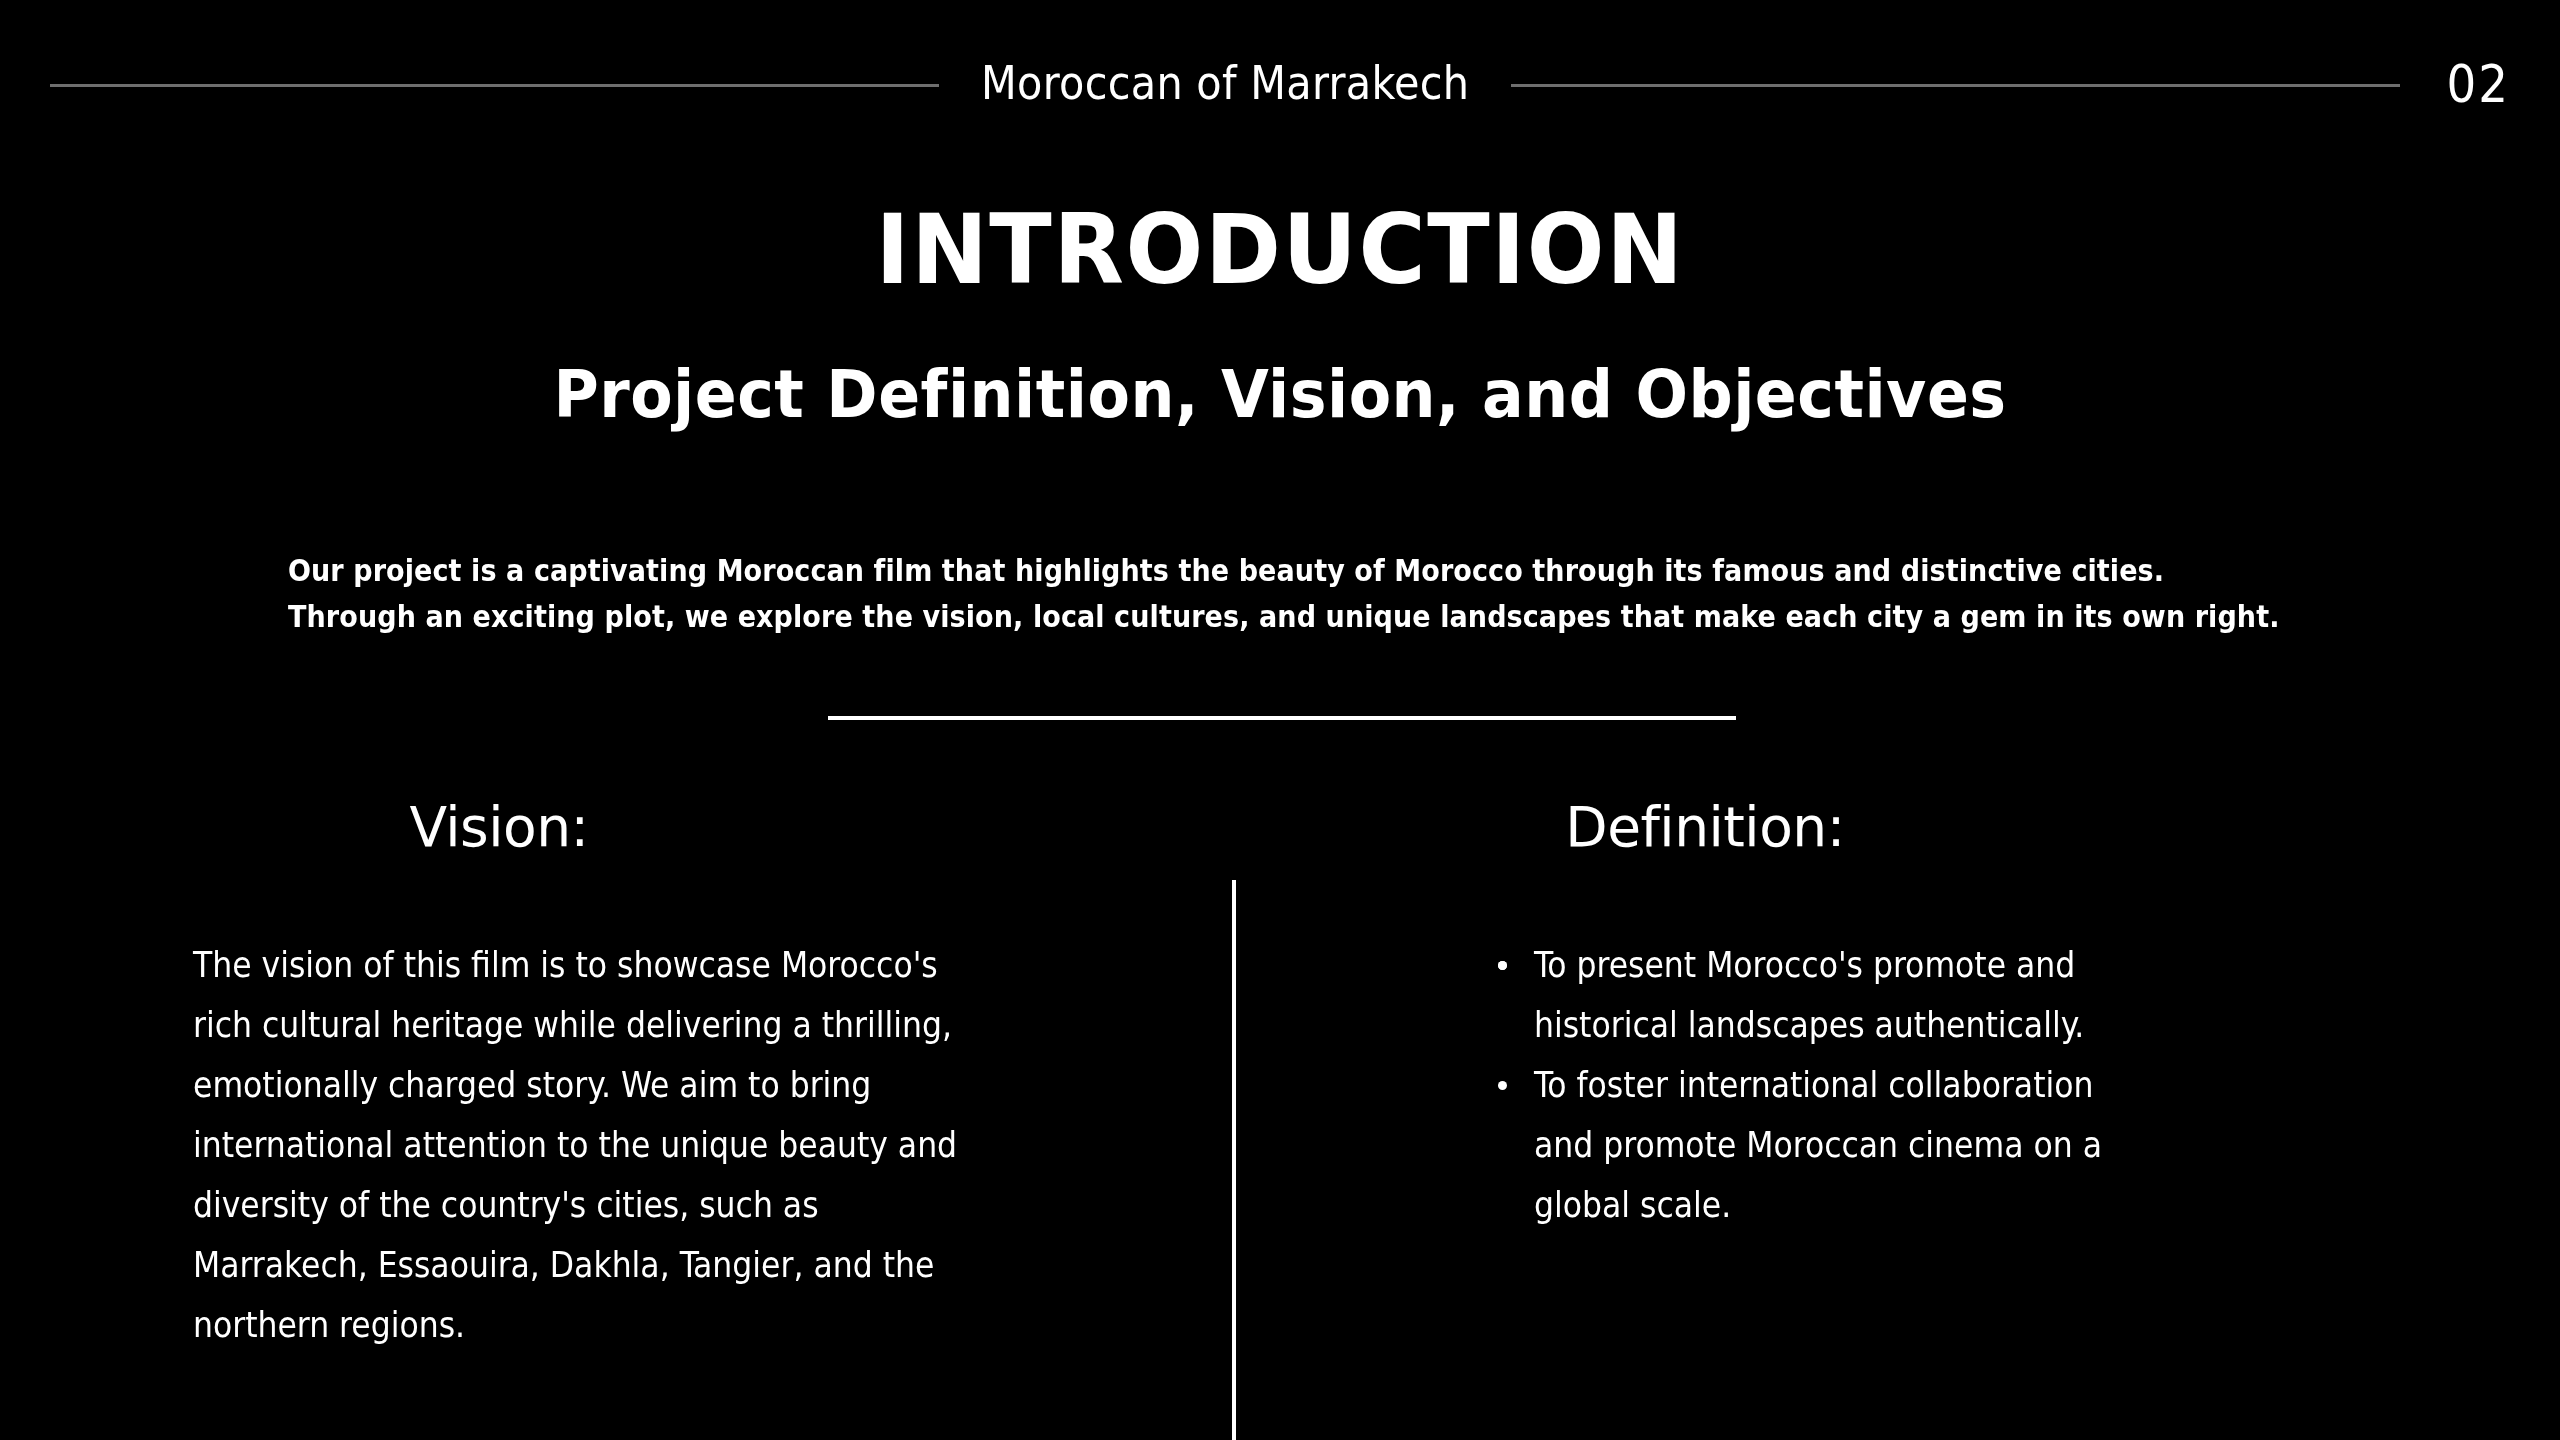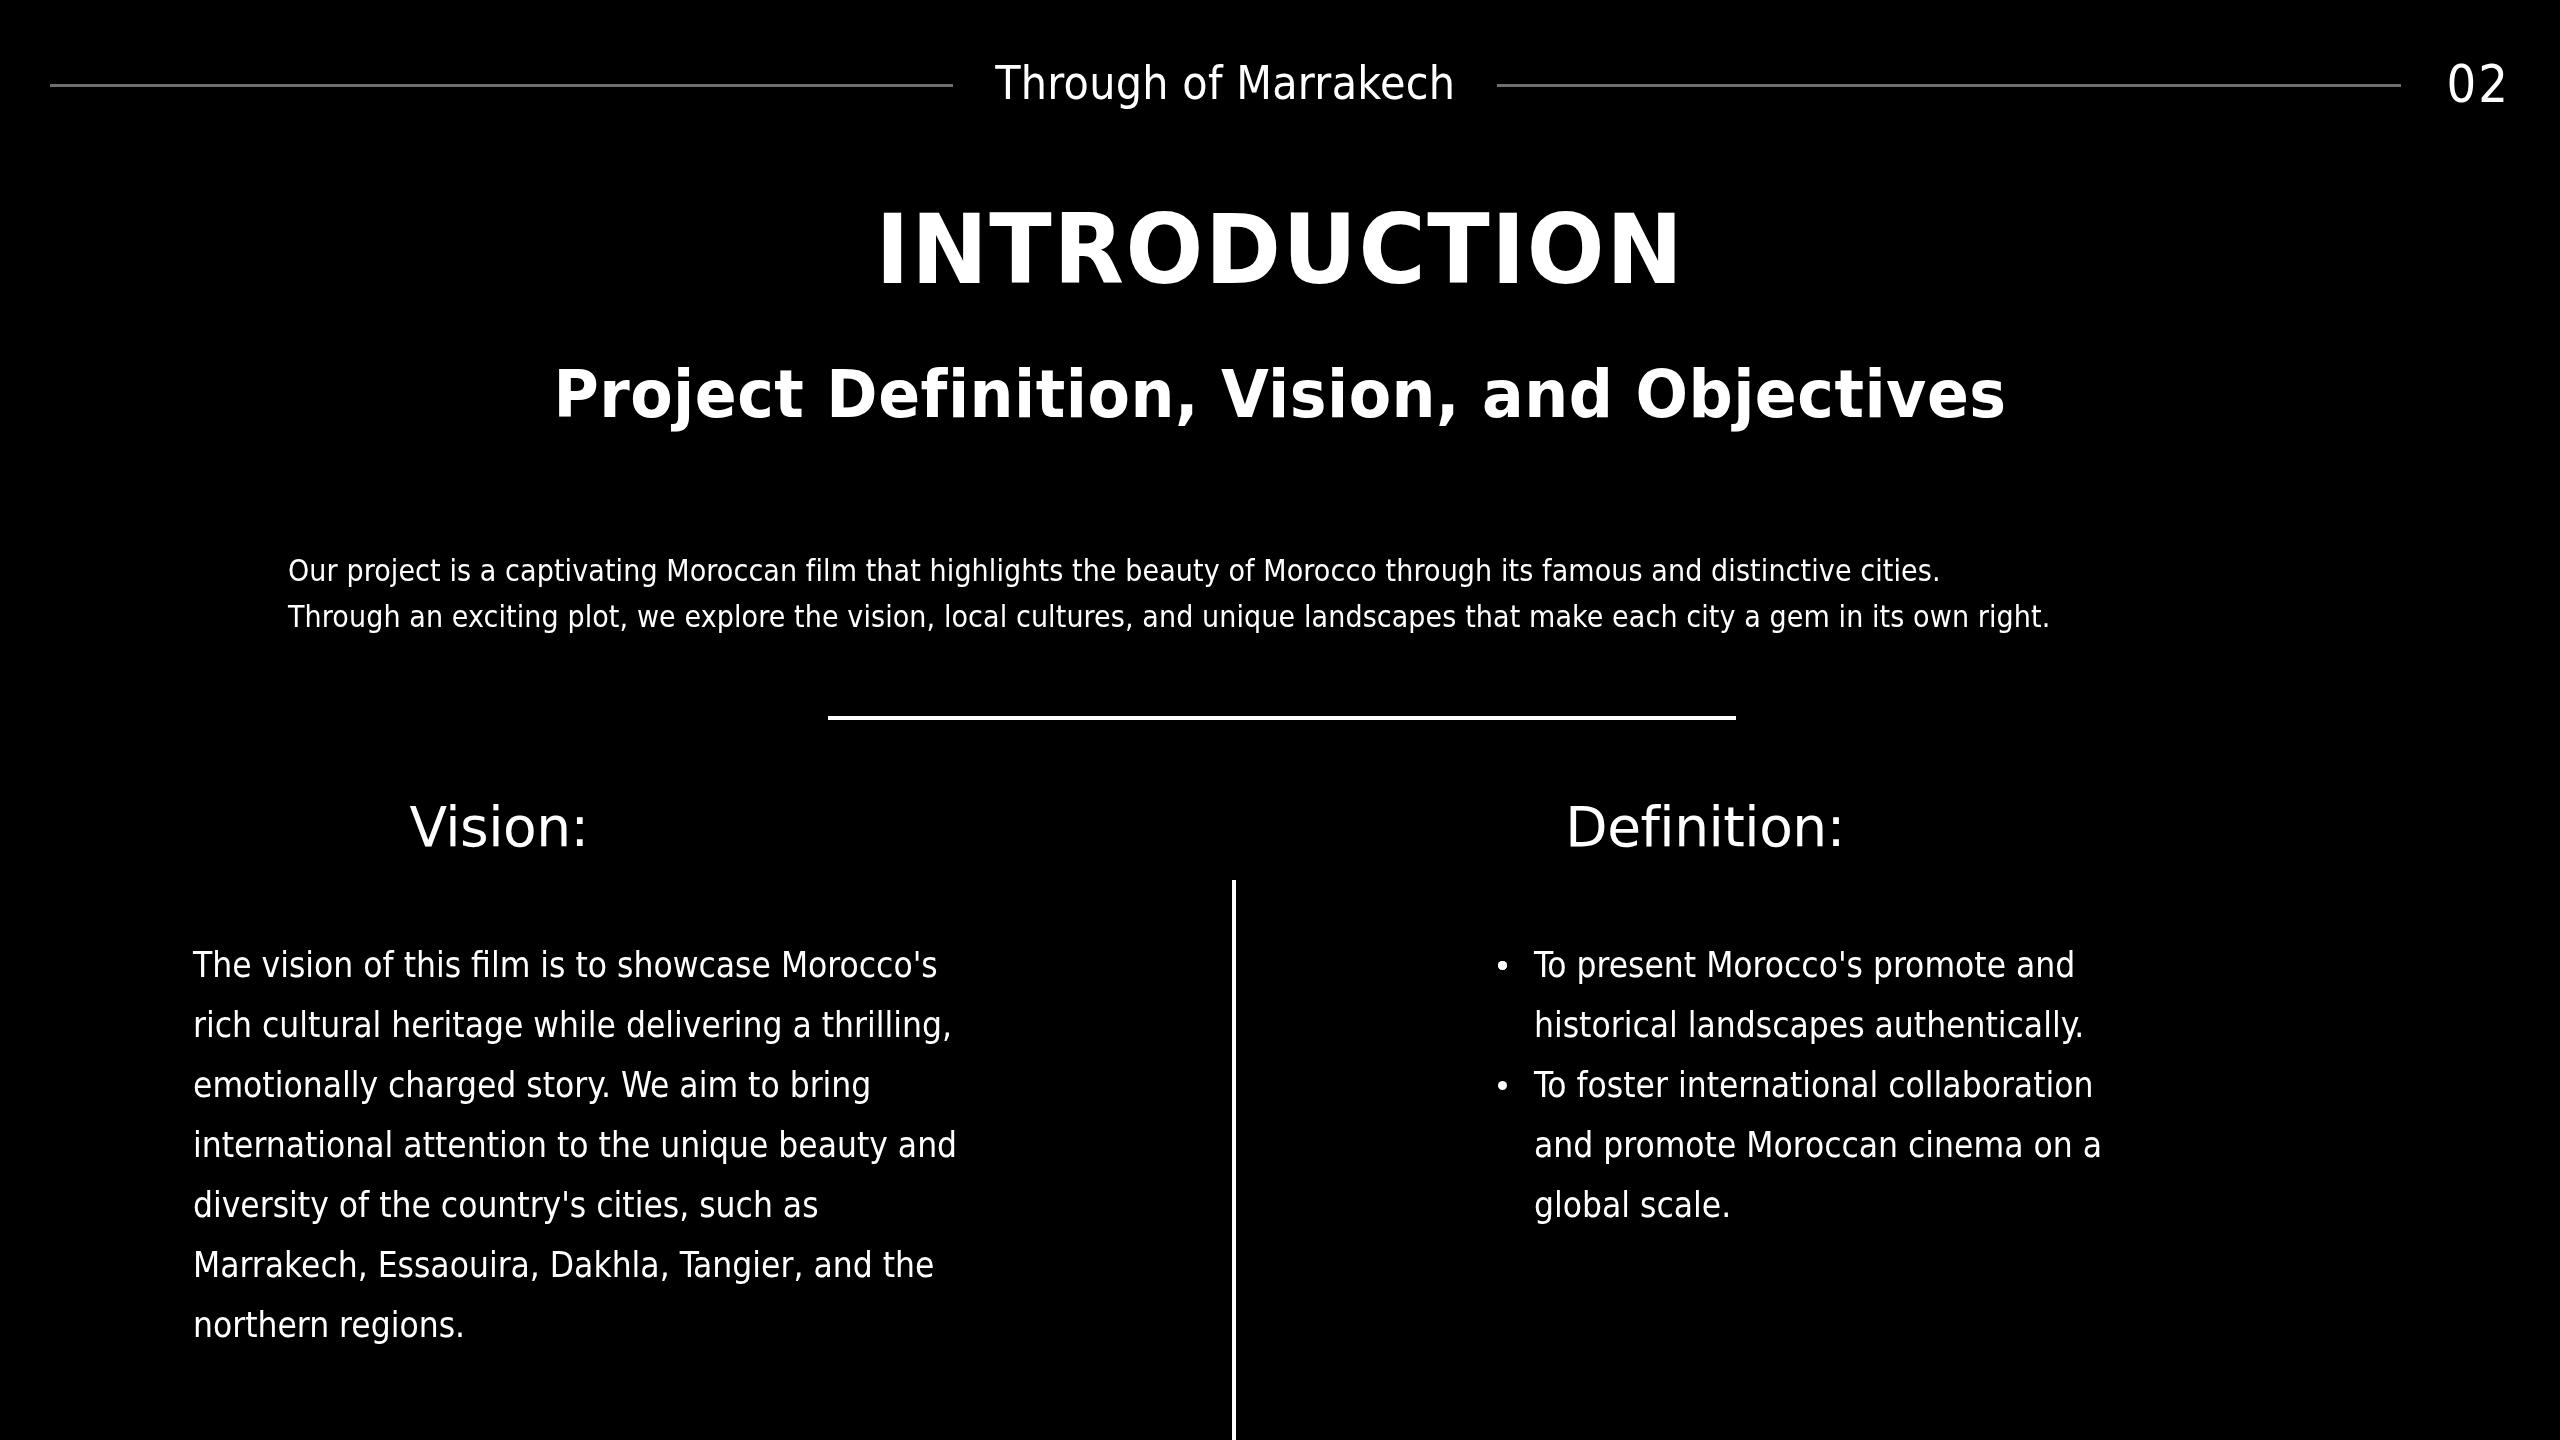"Through of Marrakech" div.header-title { text: Through -> Moroccan }
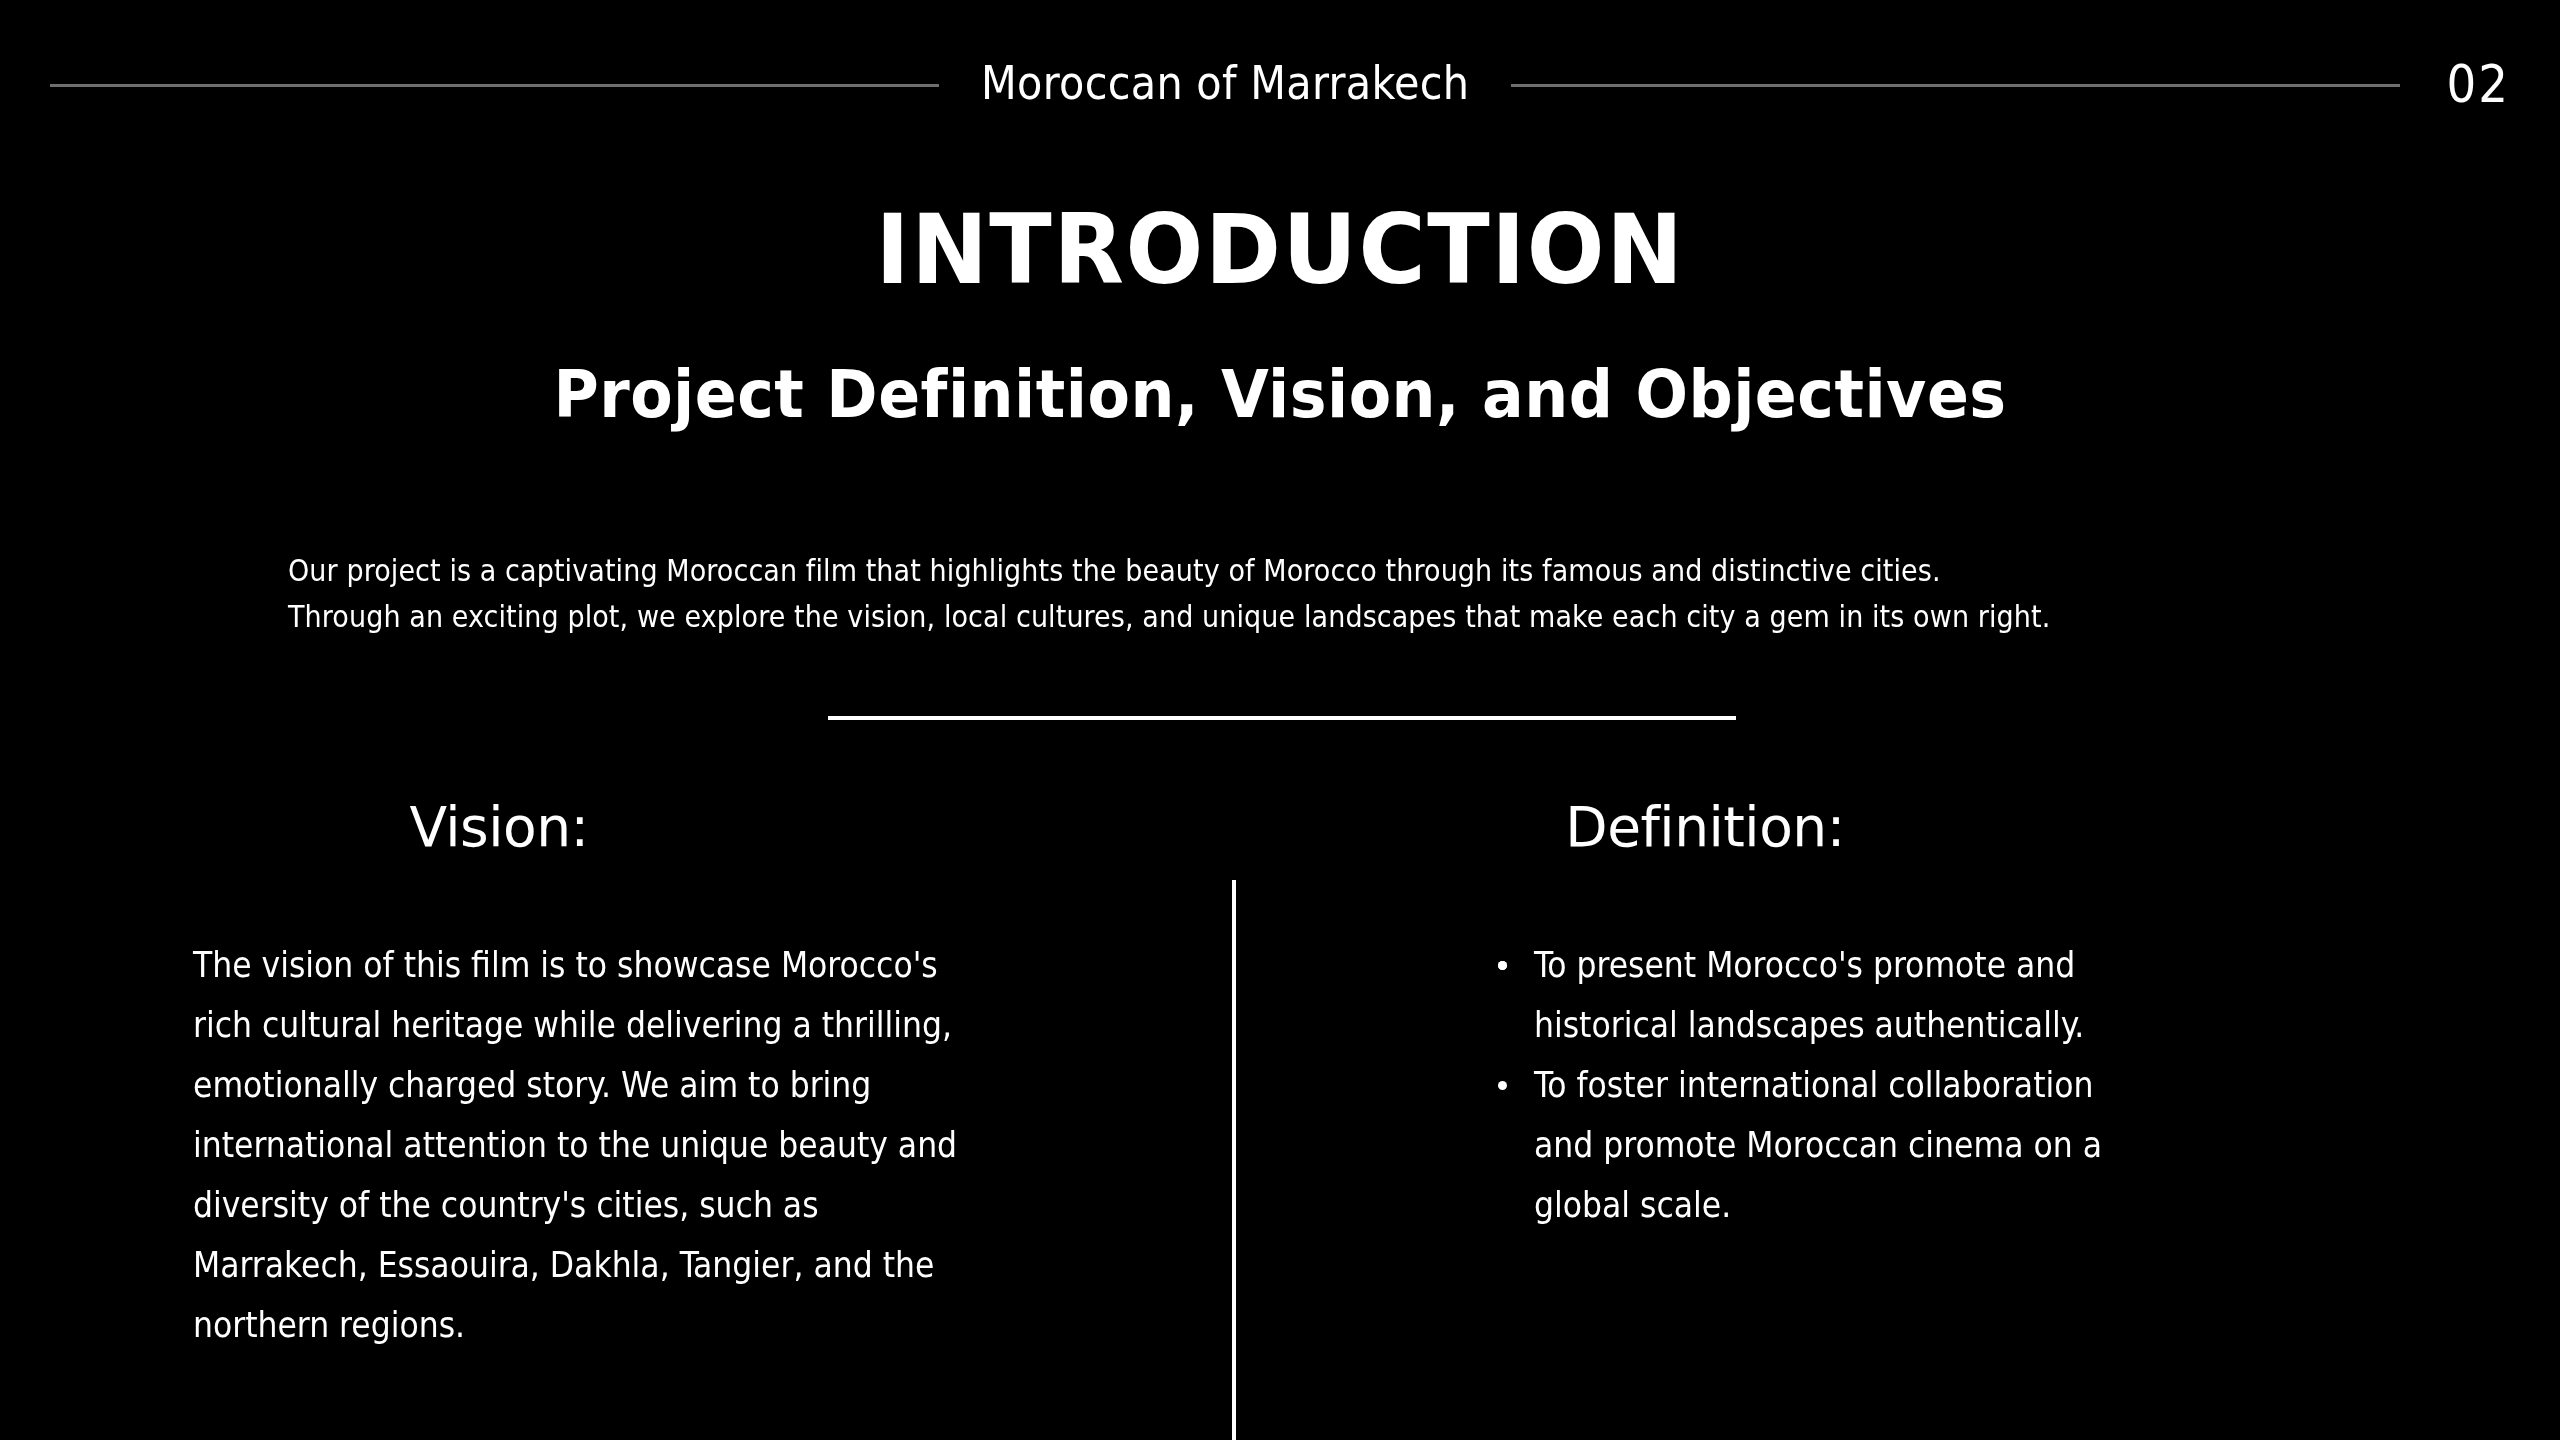"Our project is a captivating" .intro-paragraph { font-weight: 400 -> 700 }
